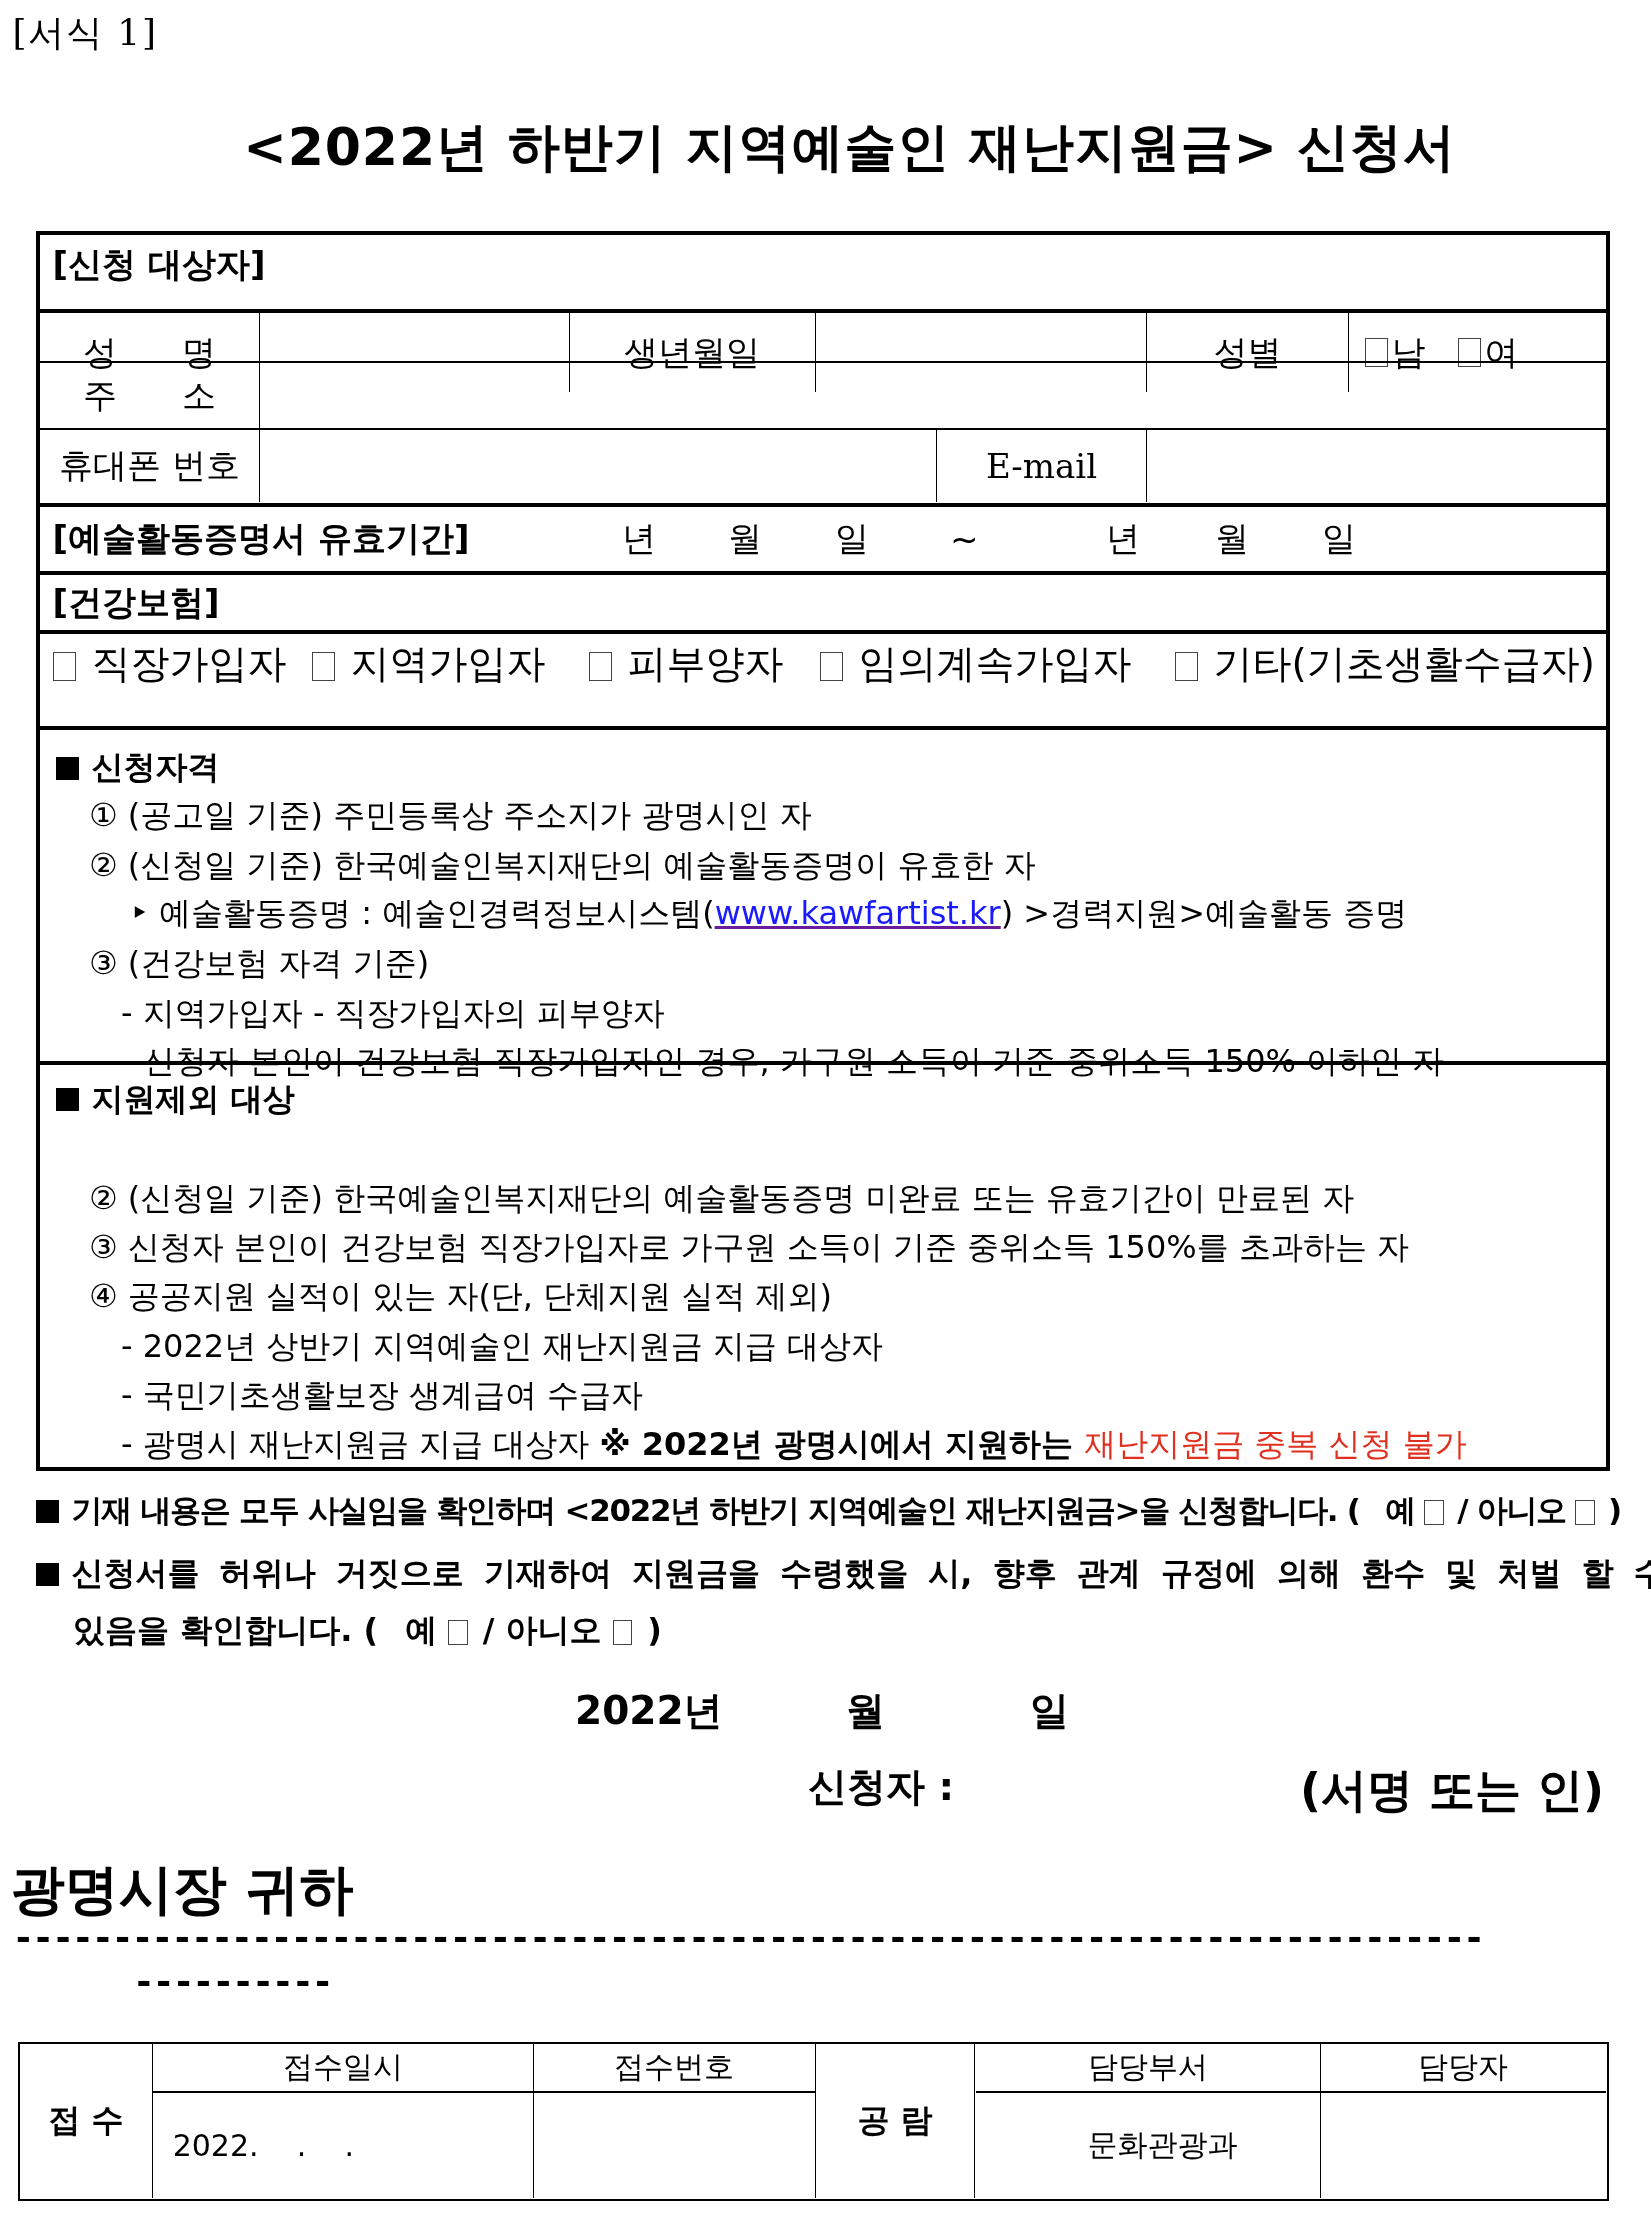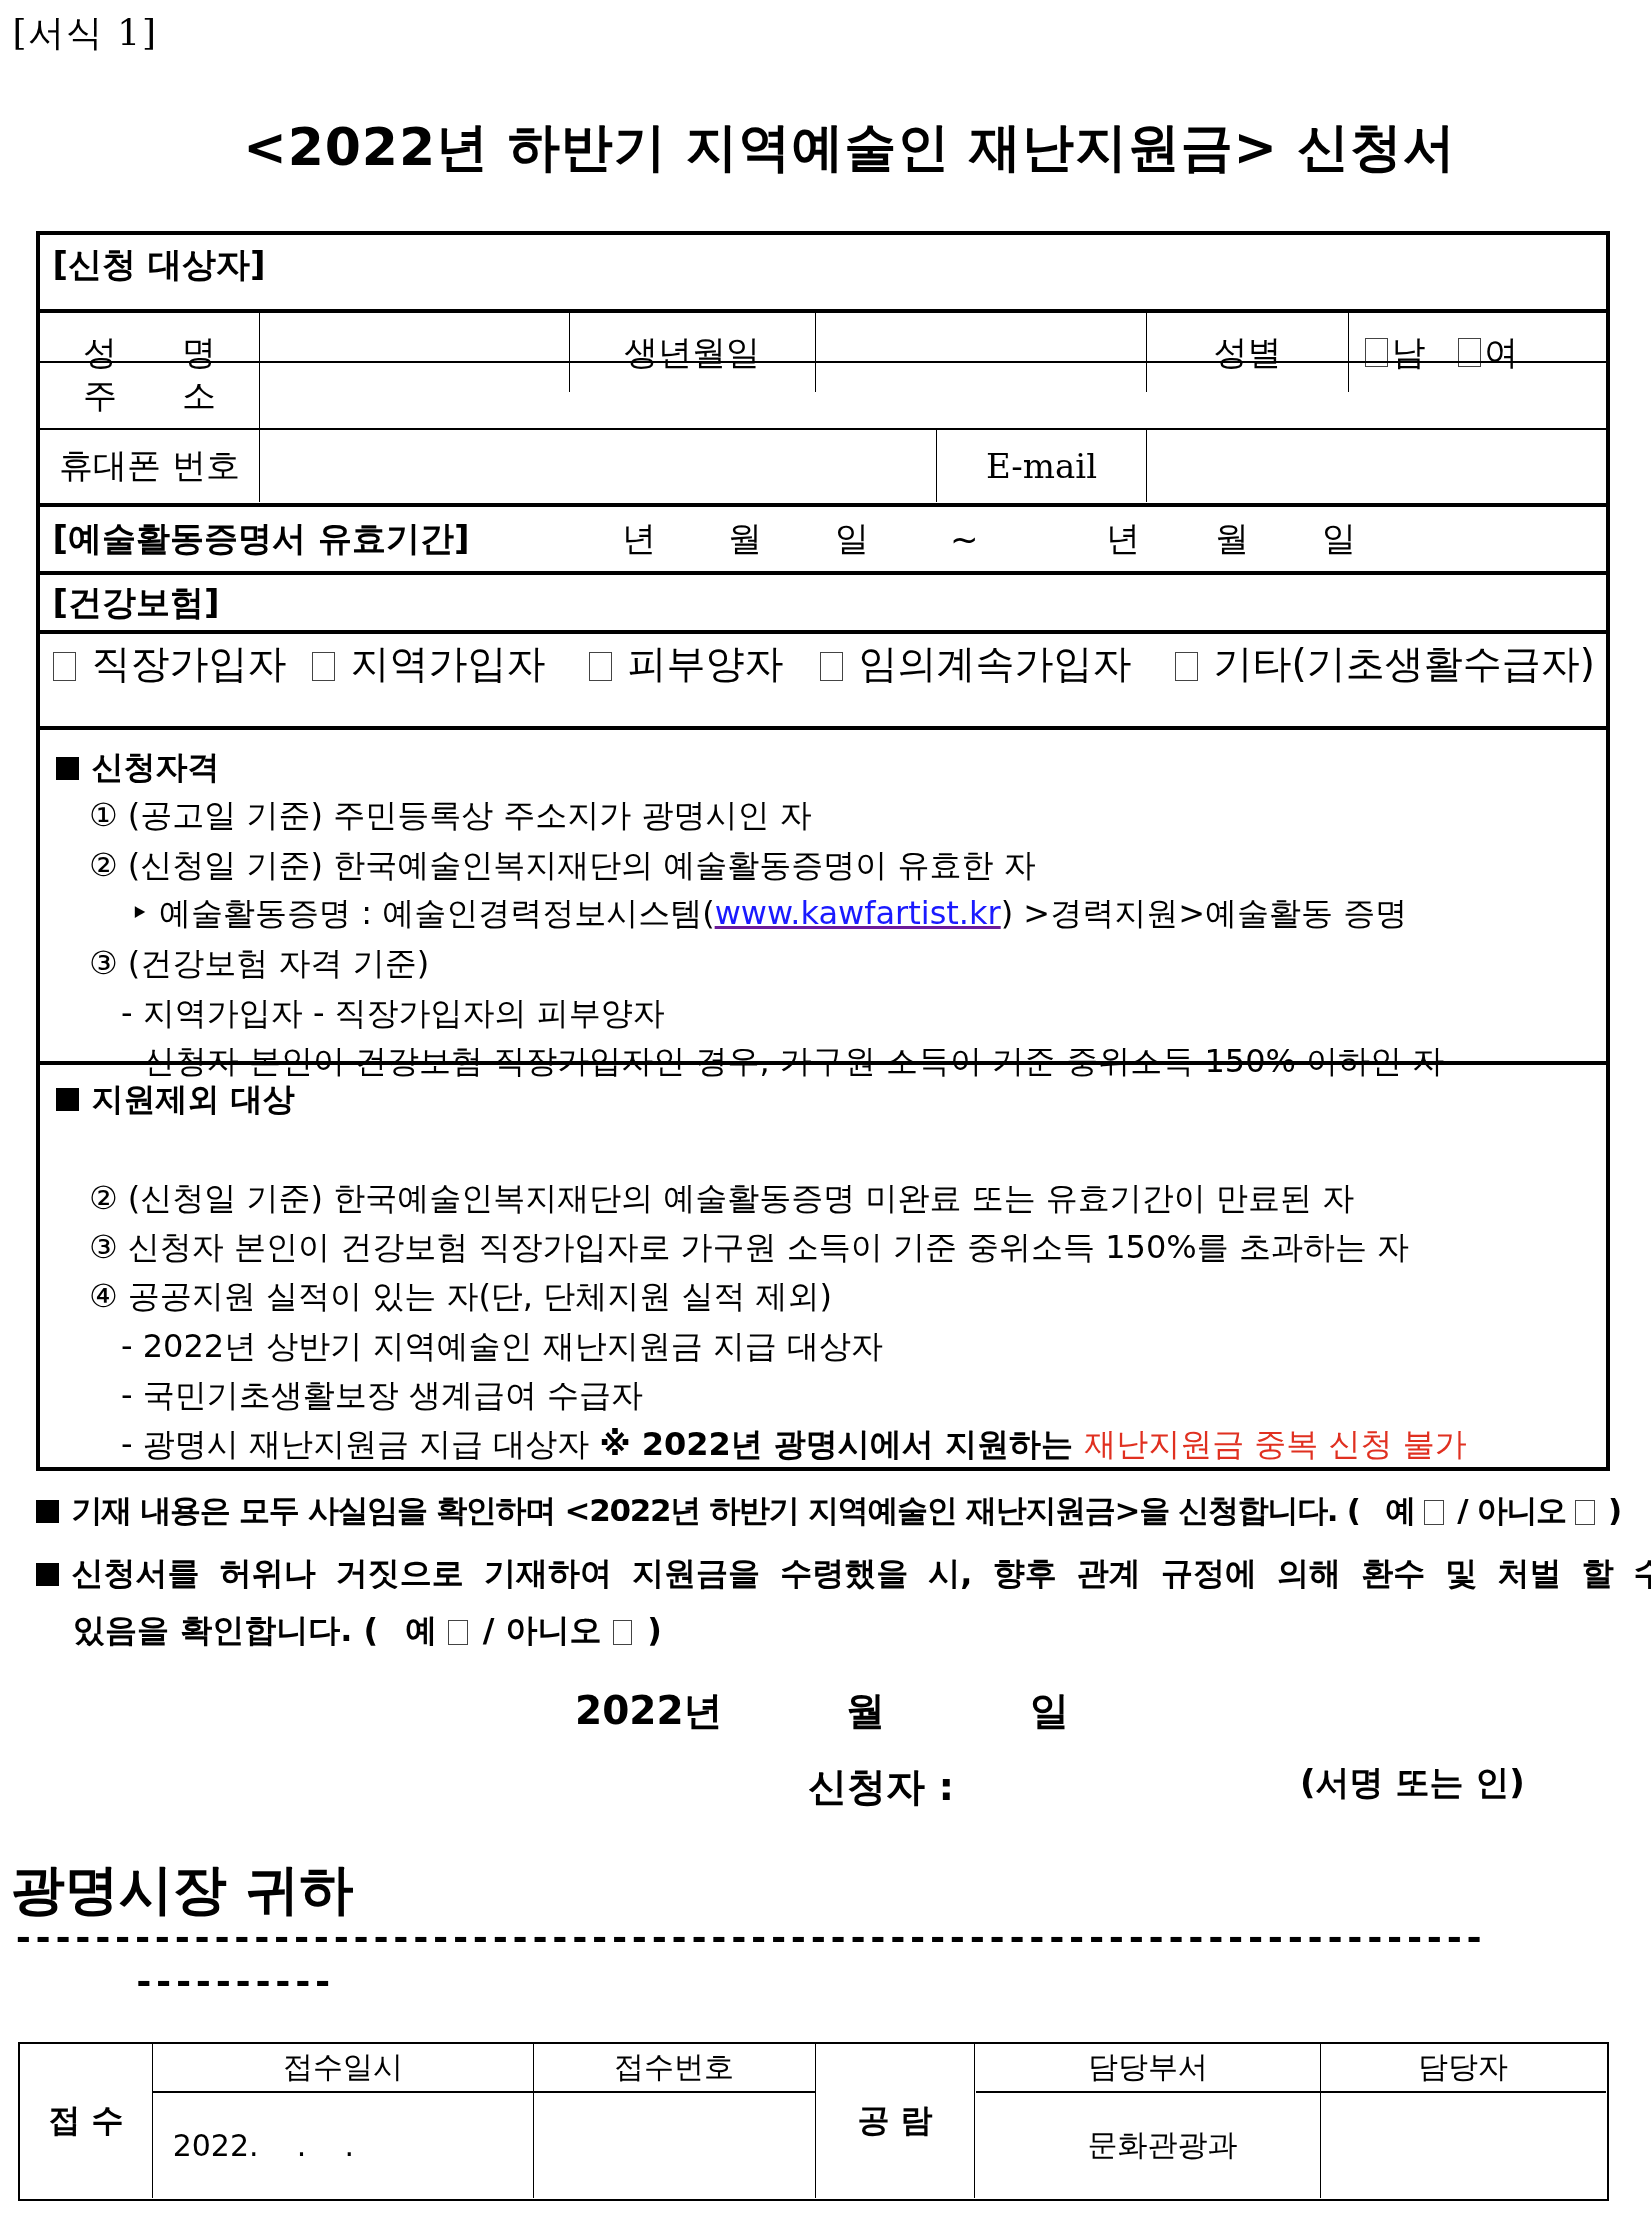"(서명 또는 인)" div.abs { font-size: 34px -> 46px }
